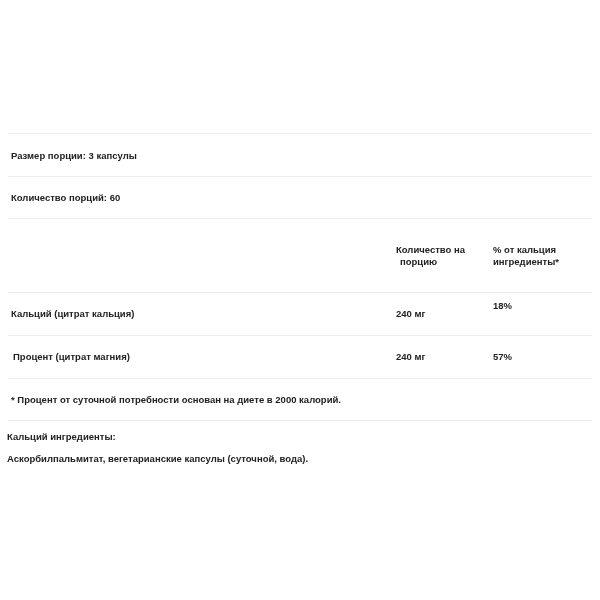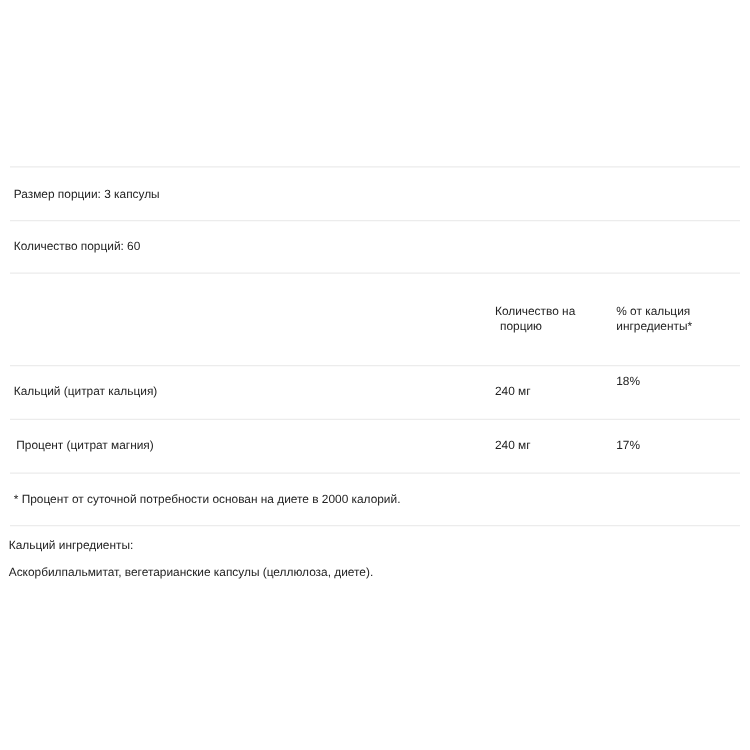"Размер порции: 3 капсулы" .txt { font-weight: normal -> bold }
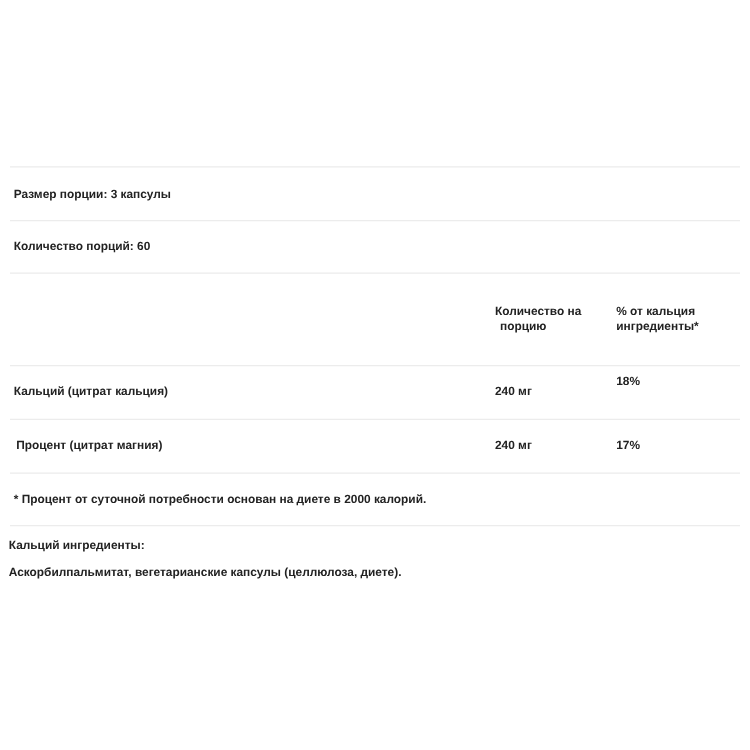"17%" div.txt { text: 17% -> 57% }
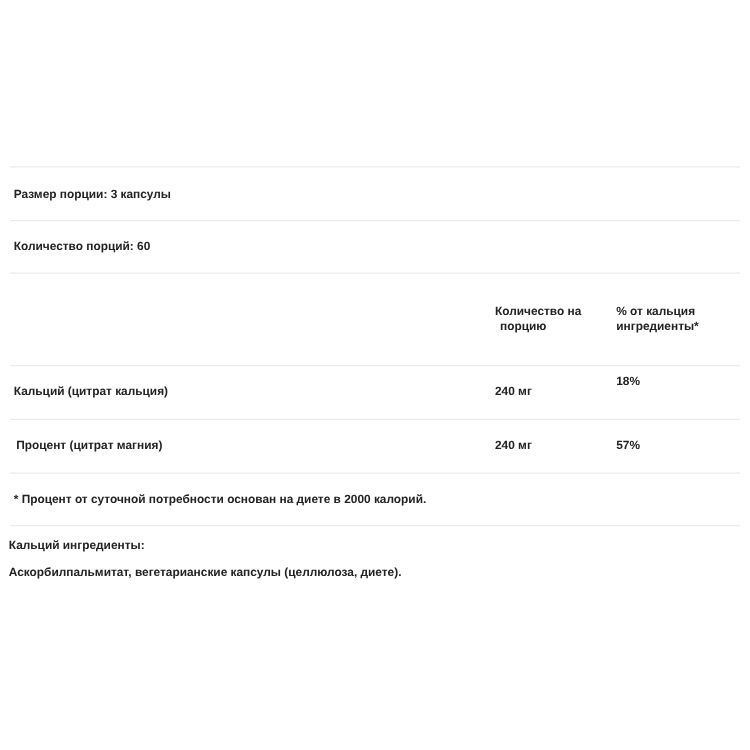"Аскорбилпальмитат, вегетарианские" div.txt { text: целлюлоза, диете -> суточной, вода }
